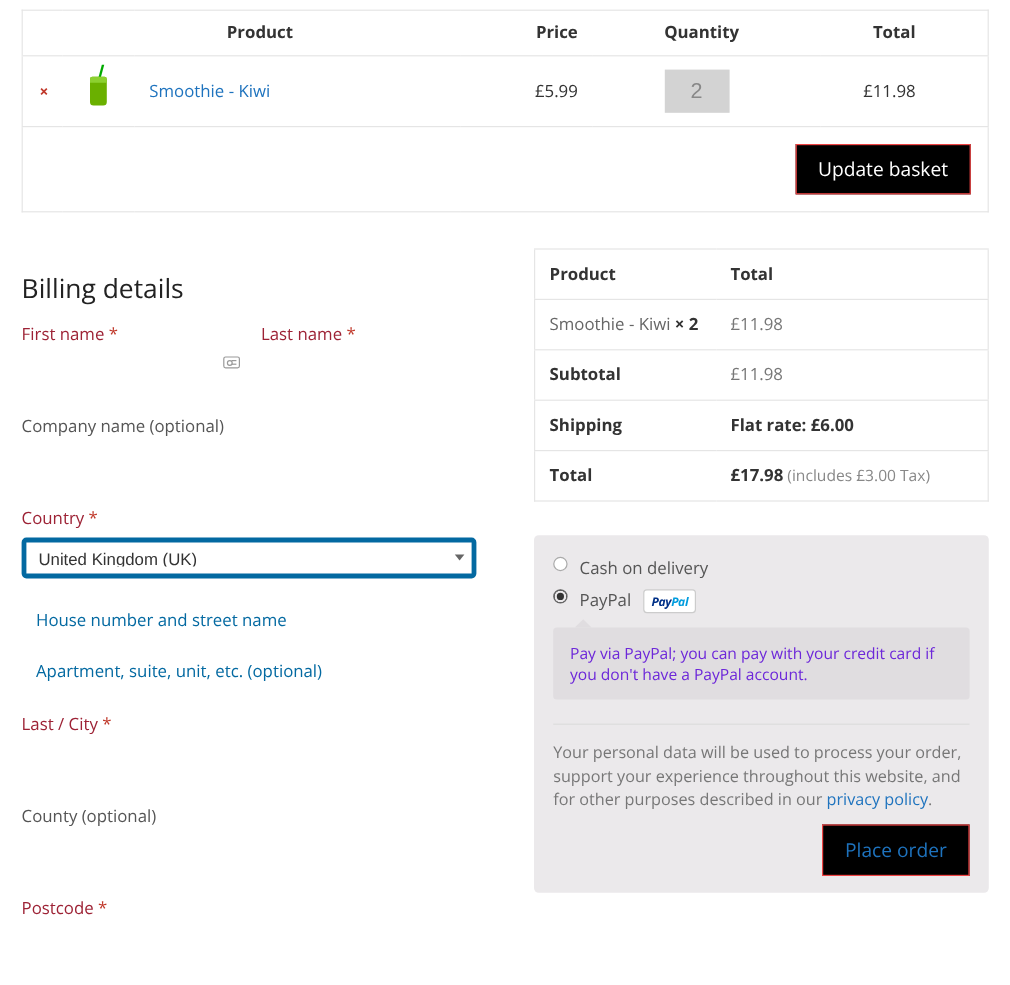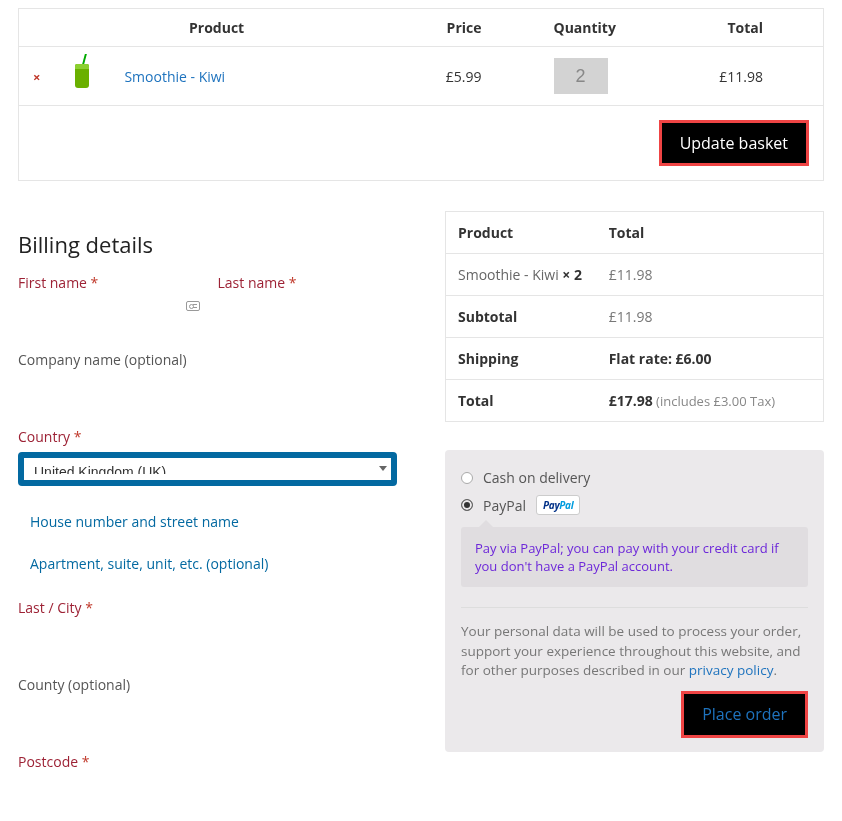"Update basket" .btn-dark { border: 3px solid #ef4444 -> 1px solid #ef4444 }
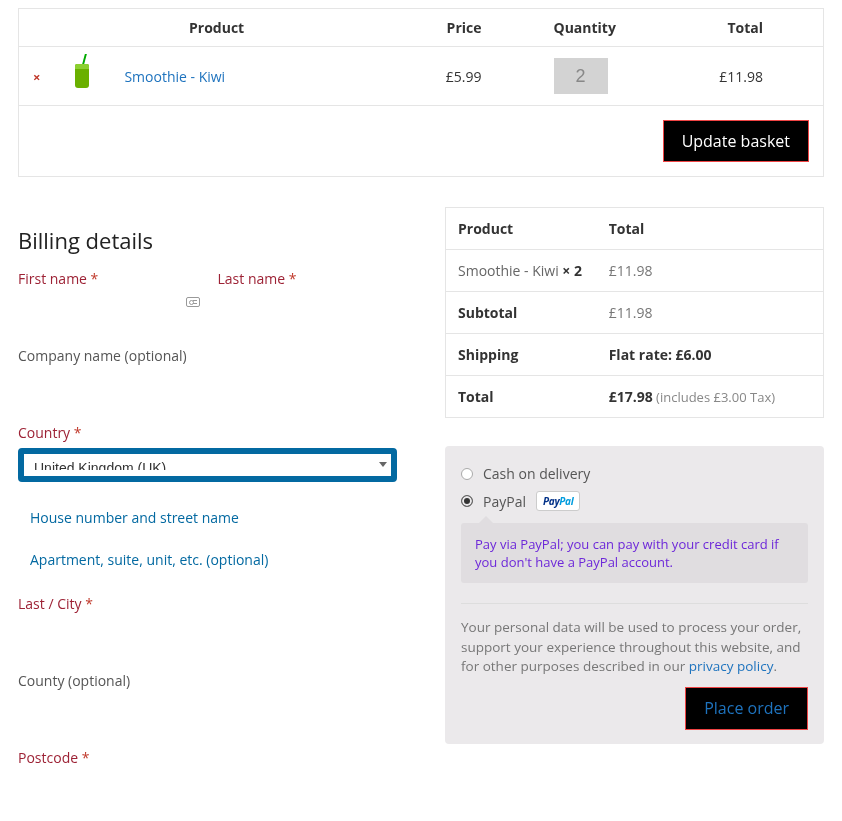"United Kingdom (UK)" .field select { border: 6px solid #0369a1 -> 4px solid #0369a1 }
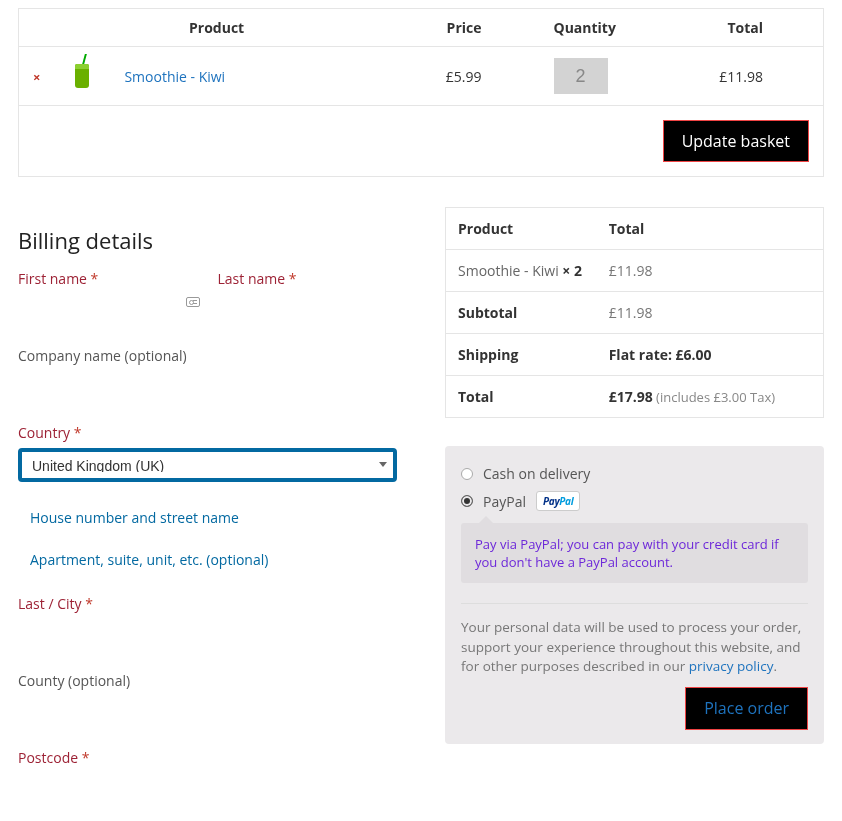"Cash on delivery" .pay-opt { align-items: center -> none }
